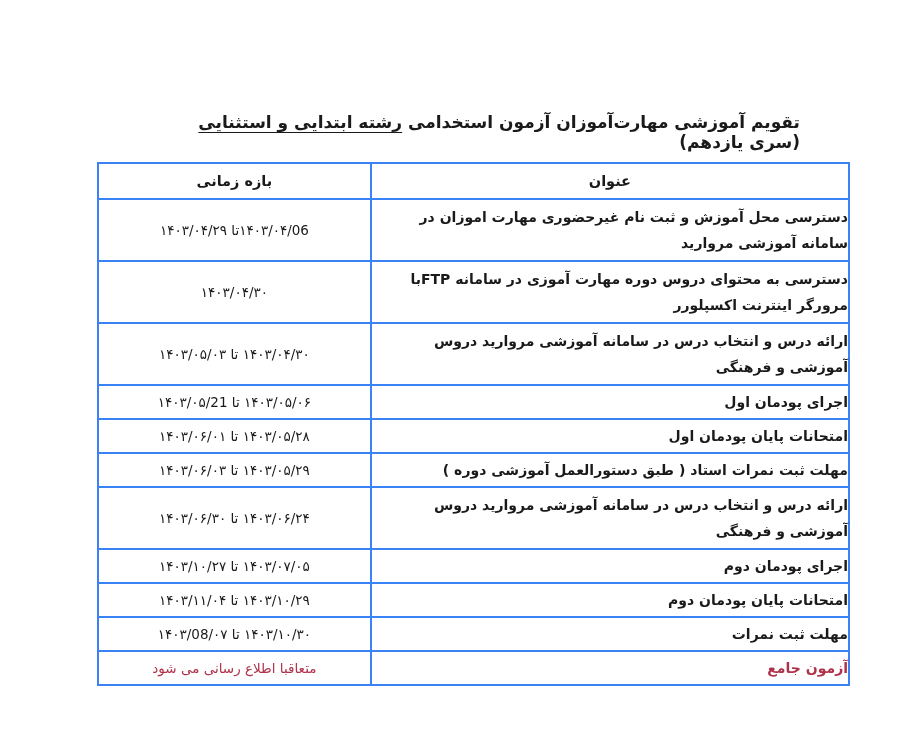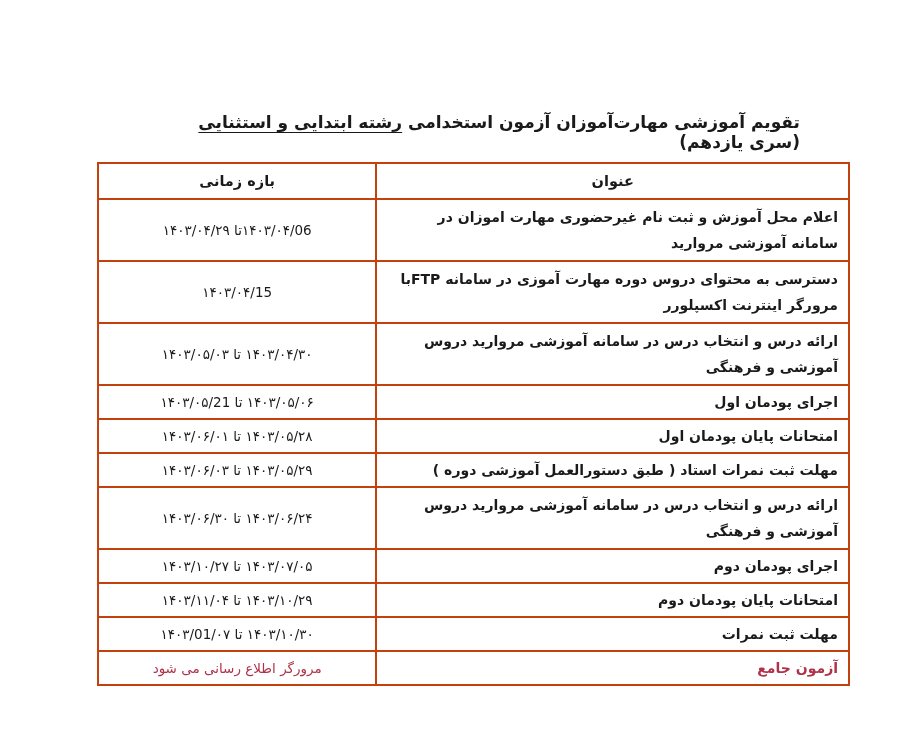"بازه زمانی" table.sched td, table.sched th { border: 2px solid #c2410c -> 2px solid #3b82f6; padding: 3px 10px -> 3px 0 }
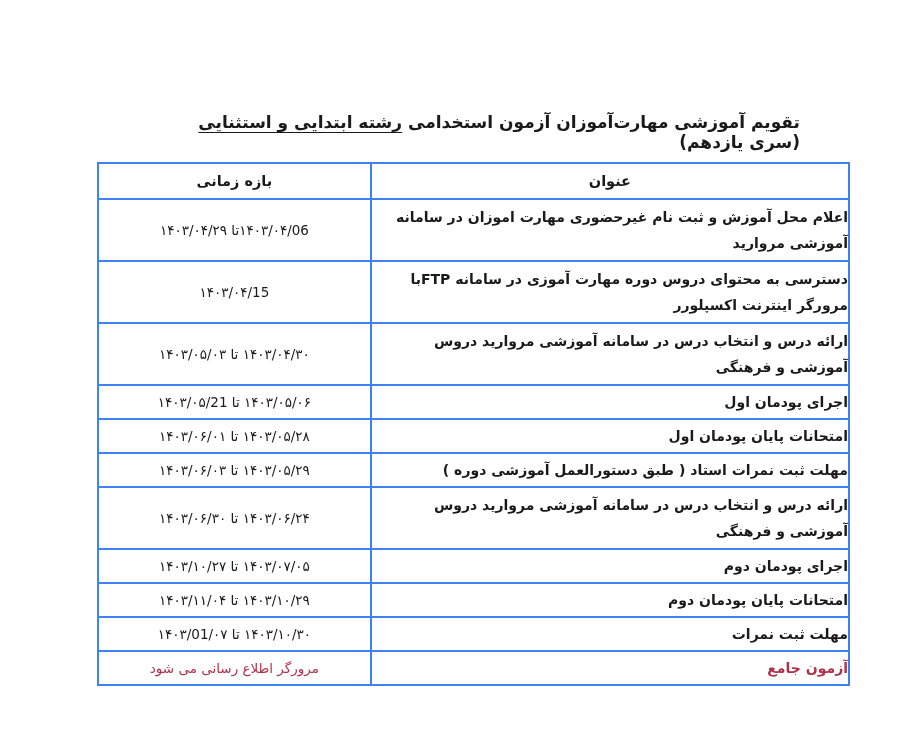"اعلام محل آموزش و ثبت" td.title-cell { text: اعلام -> دسترسی }
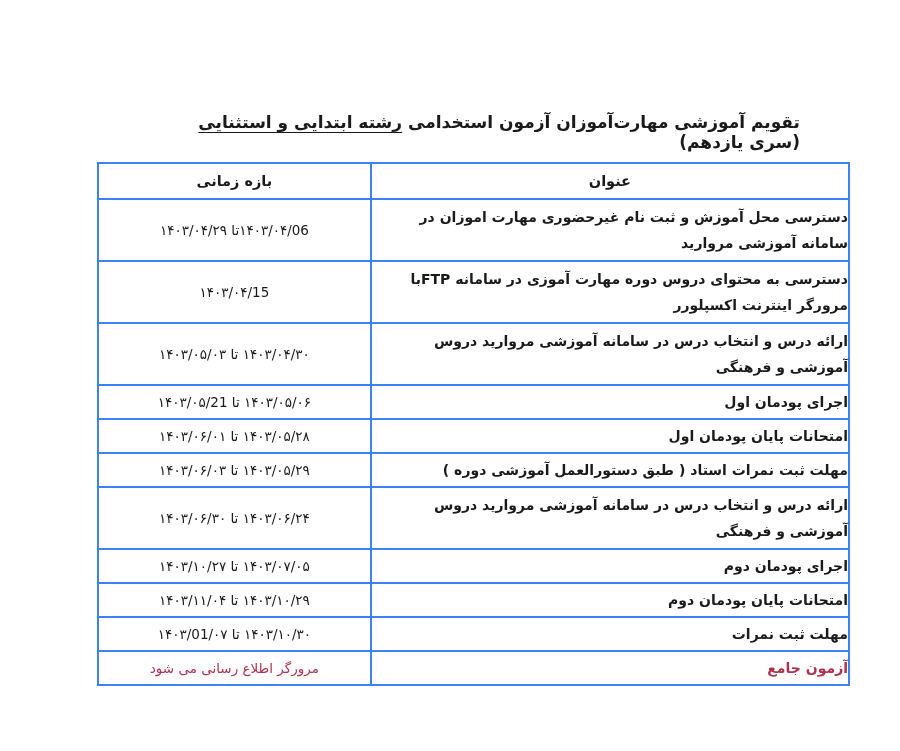"۱۴۰۳/۰۴/15" span { text: ۱۴۰۳/۰۴/15 -> ۱۴۰۳/۰۴/۳۰ }
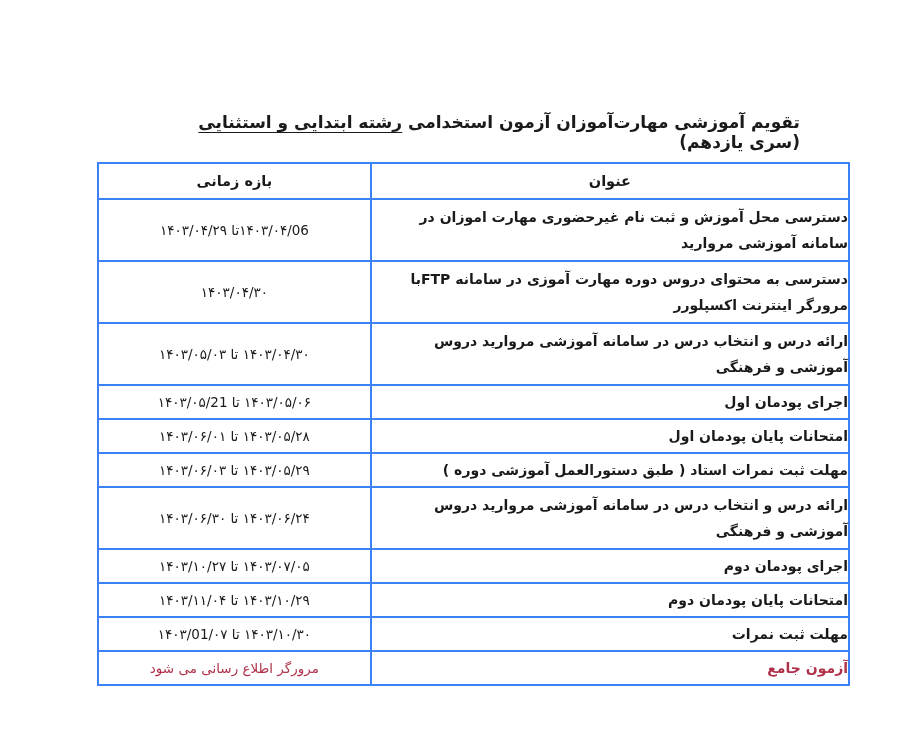"۱۴۰۳/۱۰/۳۰ تا ۱۴۰۳/01/۰۷" span { text: ۱۴۰۳/01/۰۷ -> ۱۴۰۳/08/۰۷ }
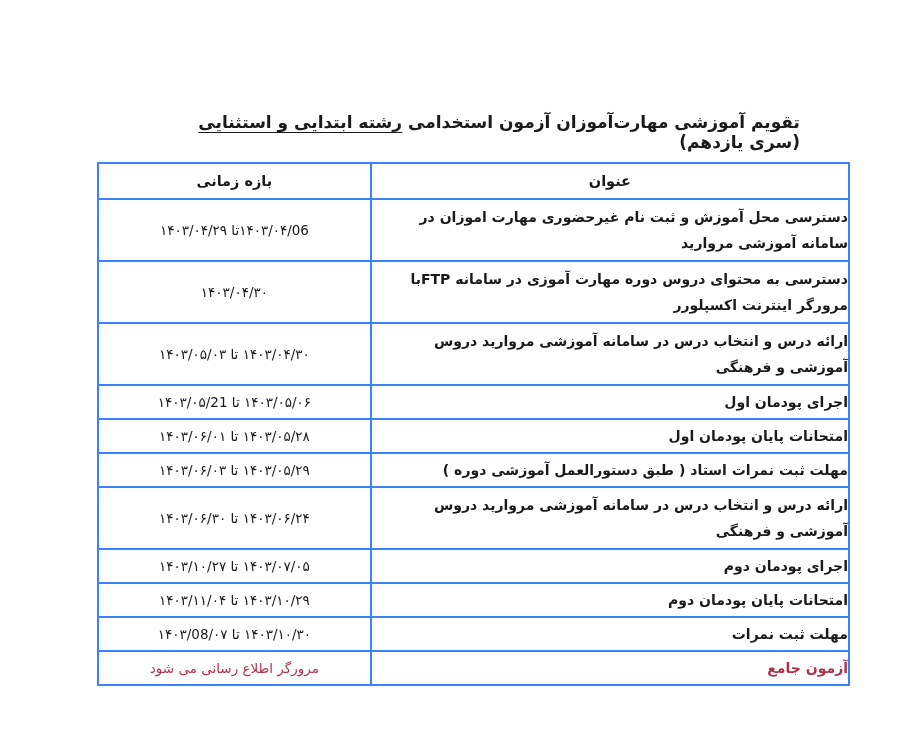"مرورگر اطلاع رسانی می شود" span { text: مرورگر -> متعاقبا }
